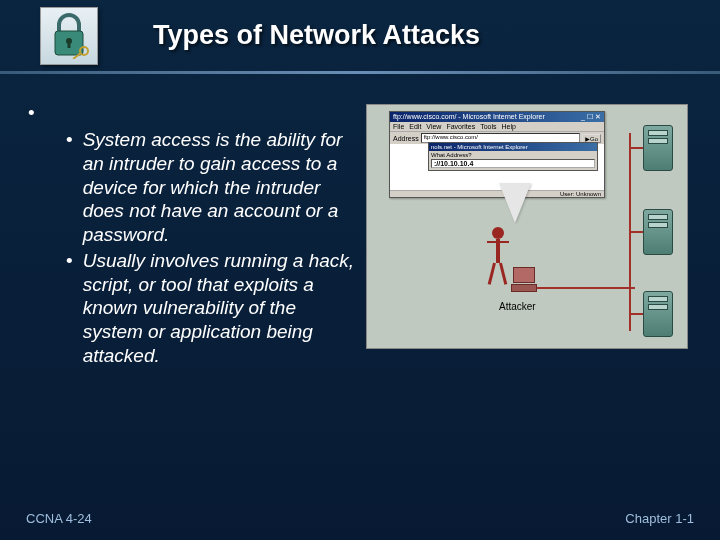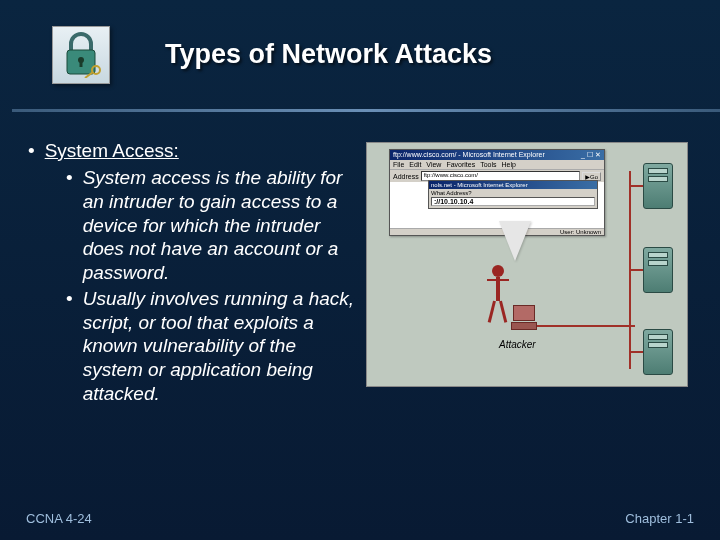"Types of Network Attacks" .header { height: 112px -> 74px; margin-left: 12px -> none }
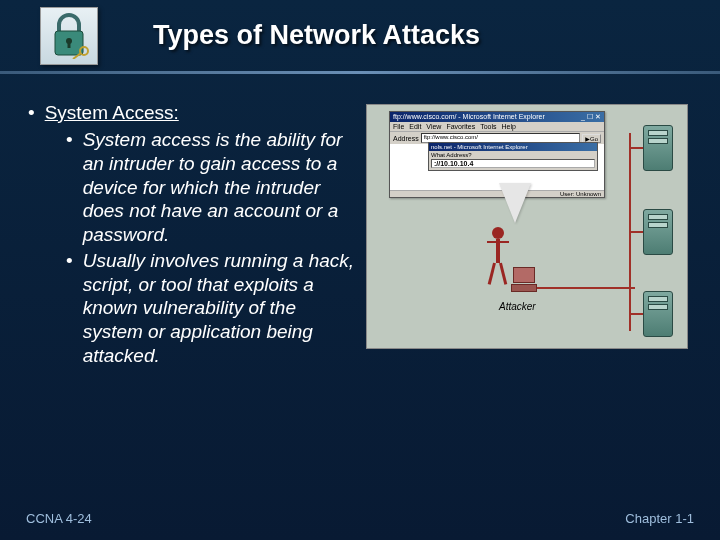"System Access:" span.sys-access-label { html: <span>System Access:</span> -> none }
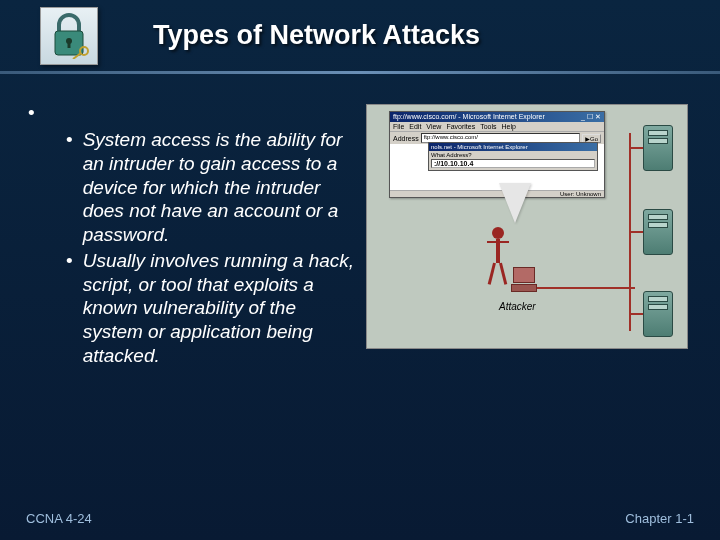"Attacker" .attacker-label { font-style: italic -> none }
